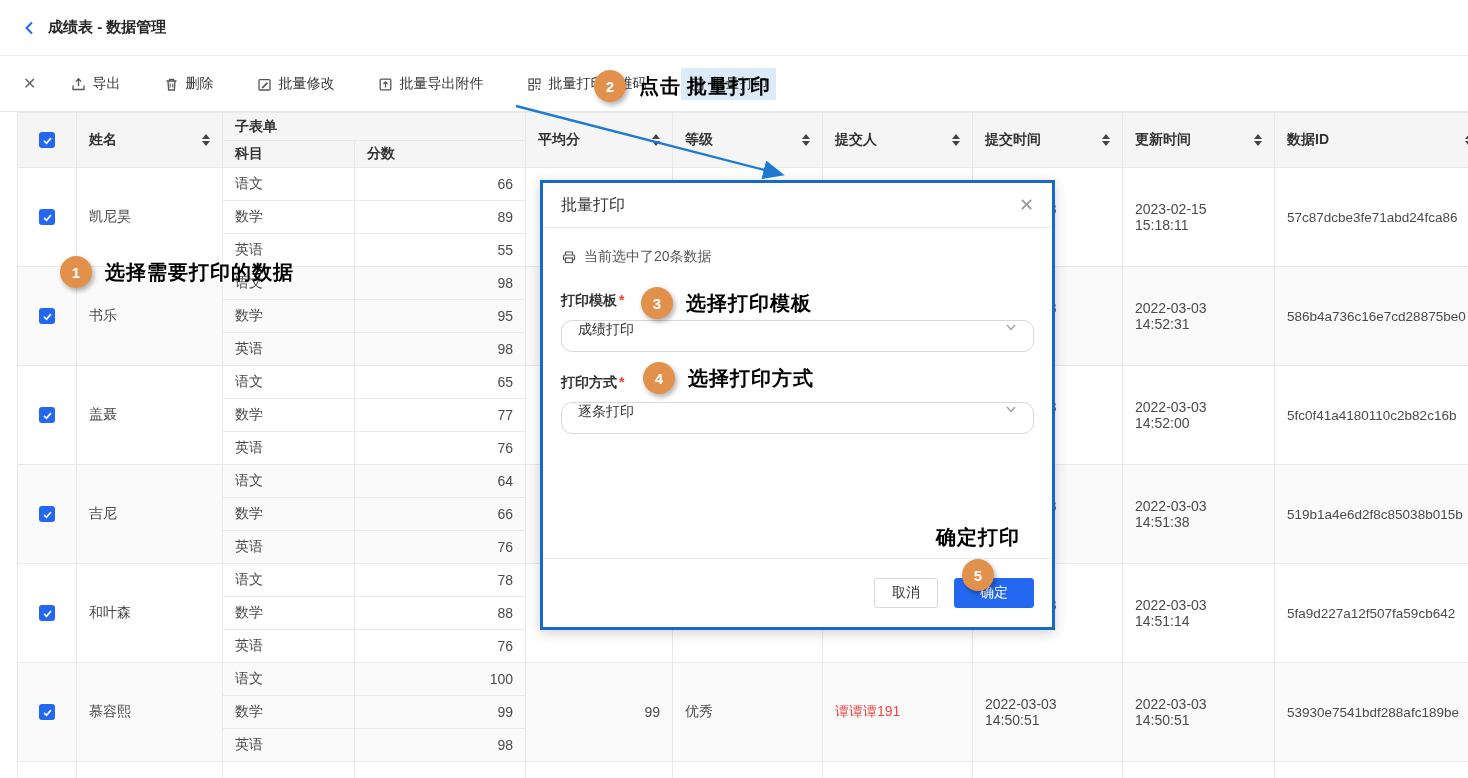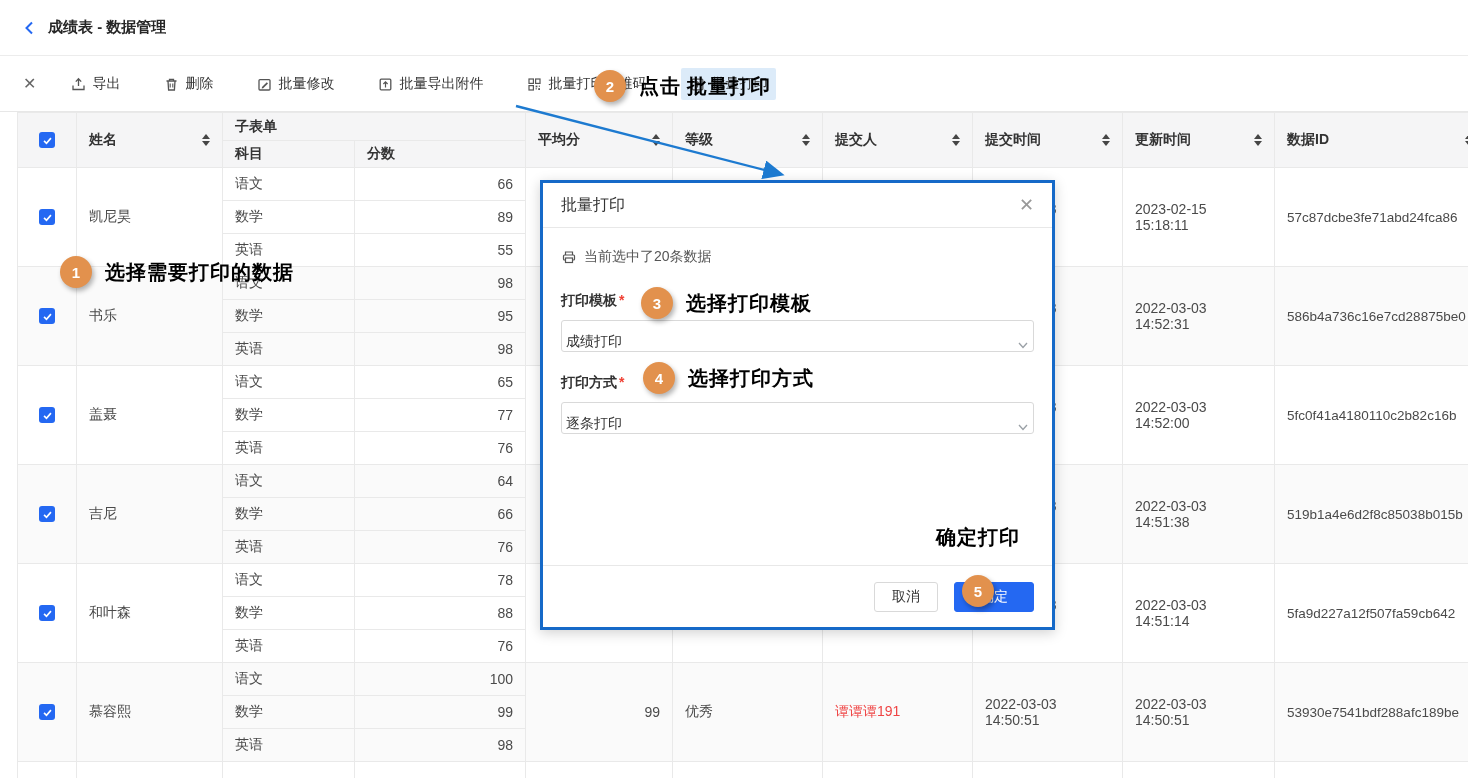"成绩打印" .select { align-items: flex-end -> flex-start; border-radius: 3px -> 11px; padding: 0 4px -> 0 16px }
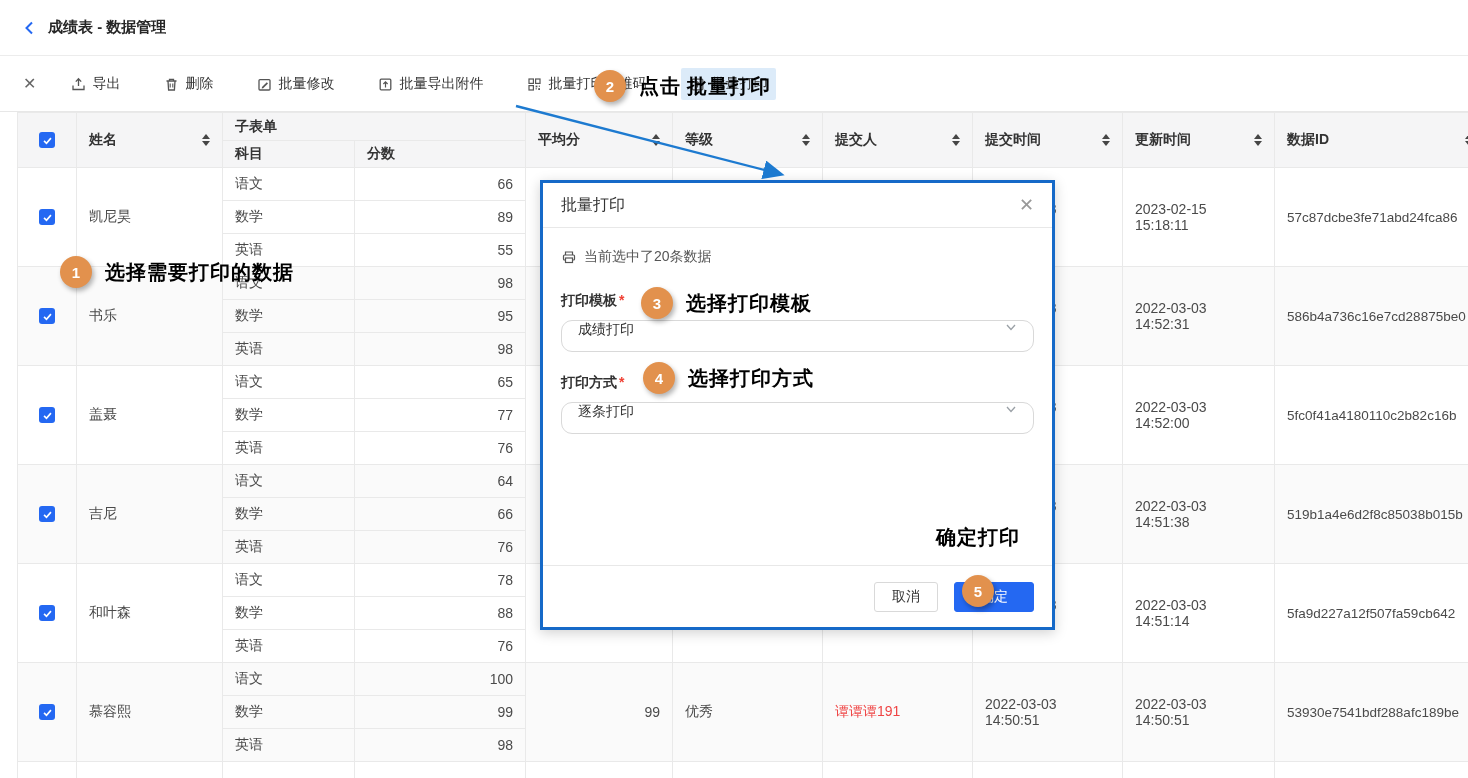"确定打印" .anno5 { gap: 24px -> 8px }
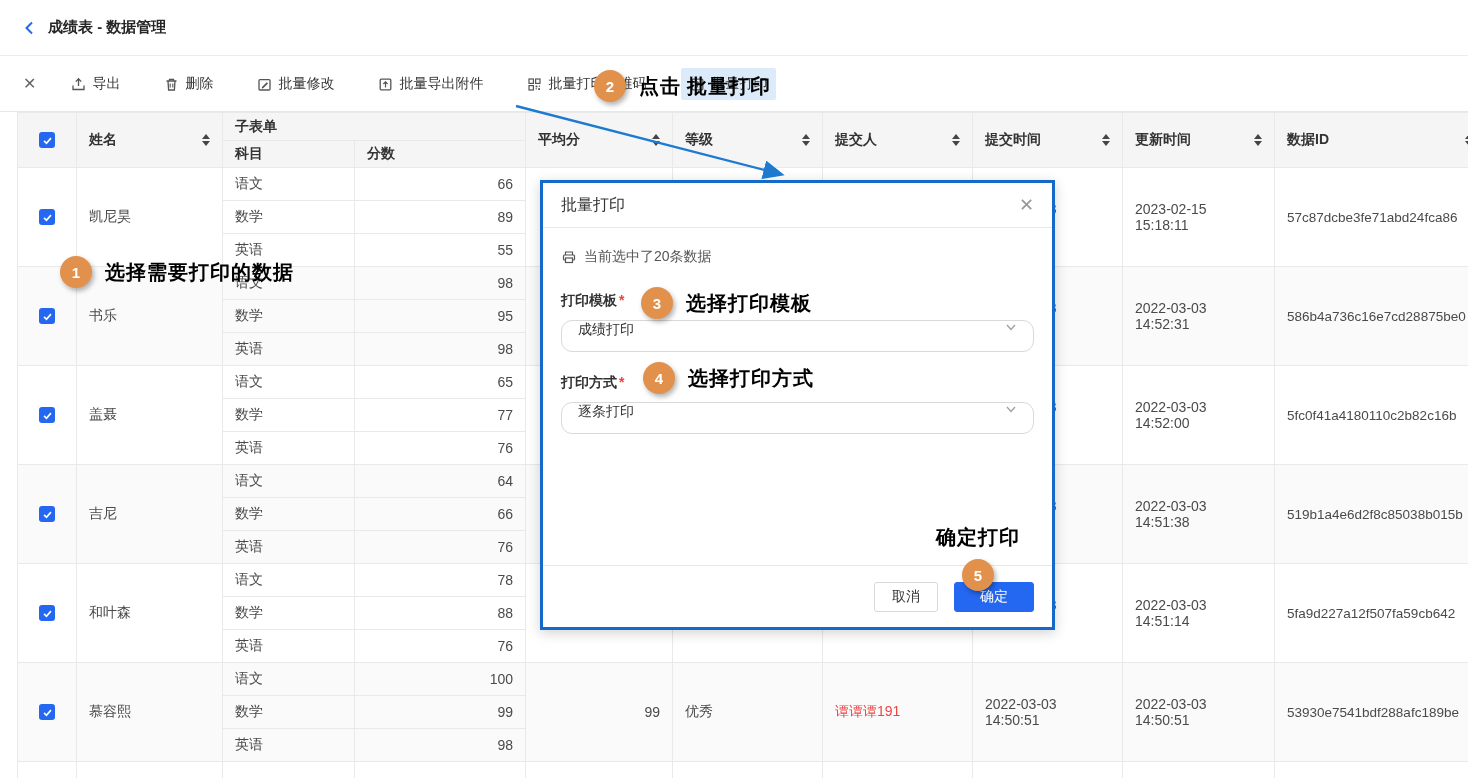"取消" .modal-foot { height: 62px -> 69px }
